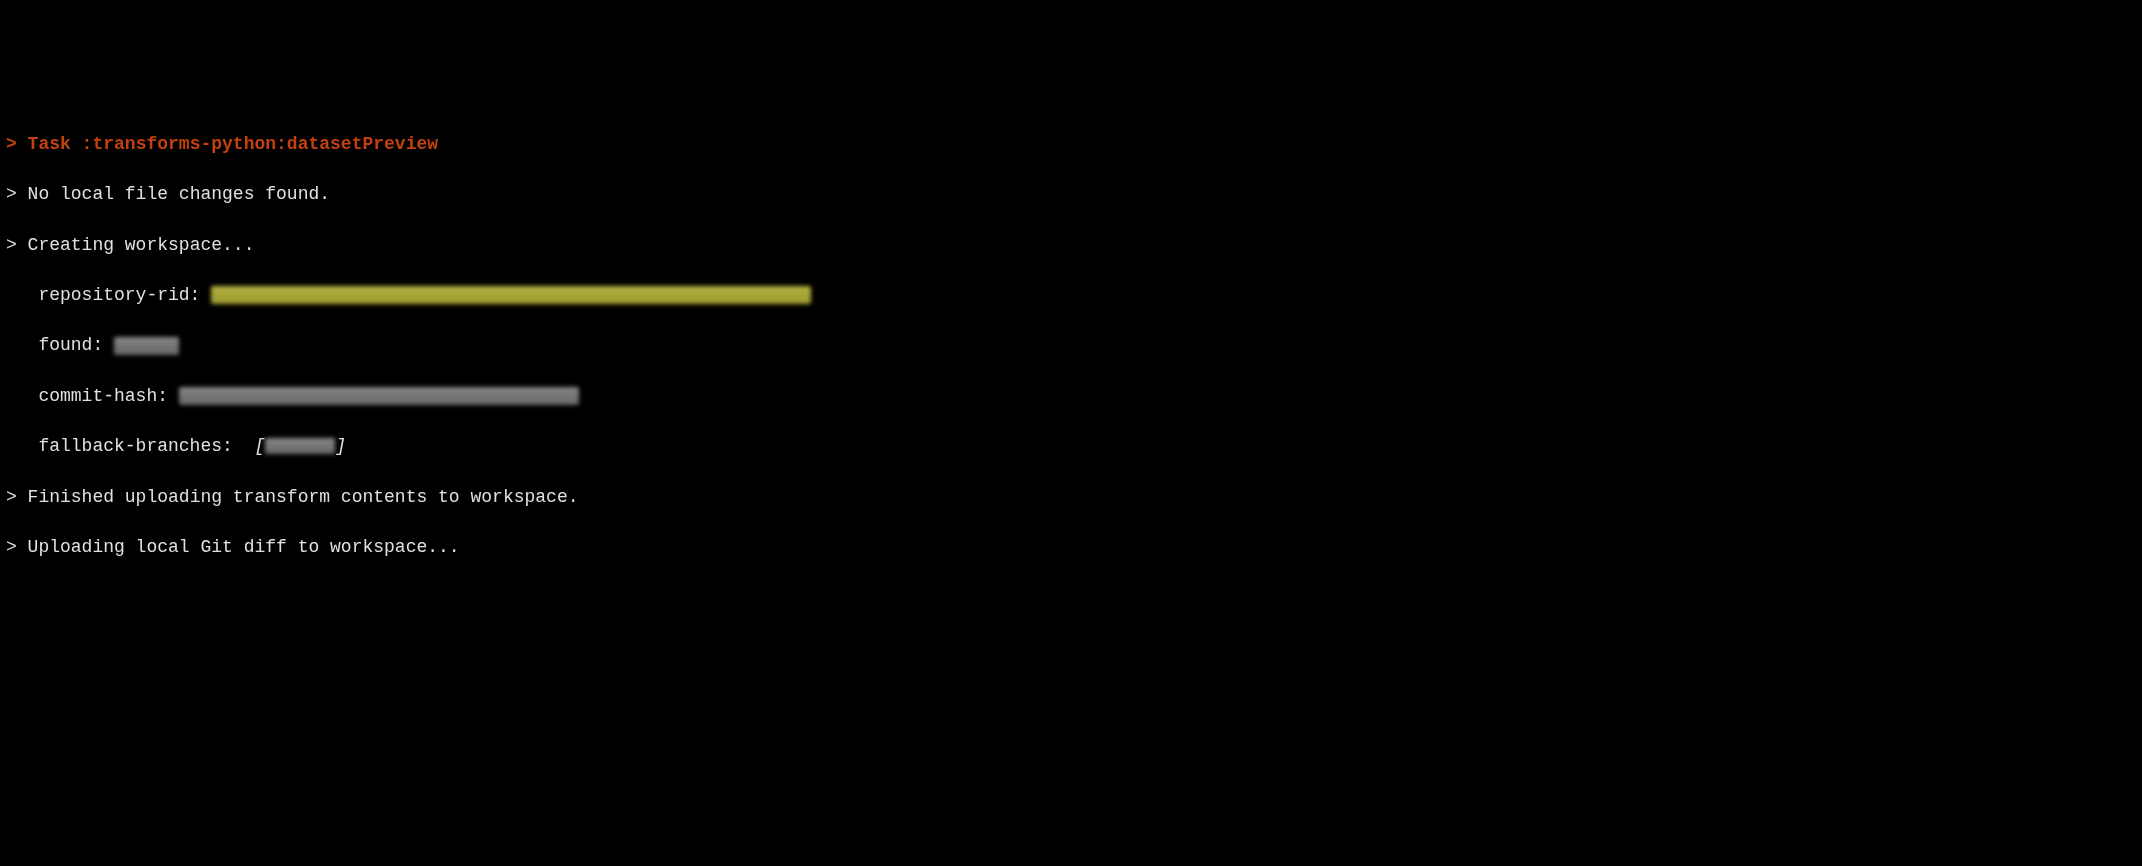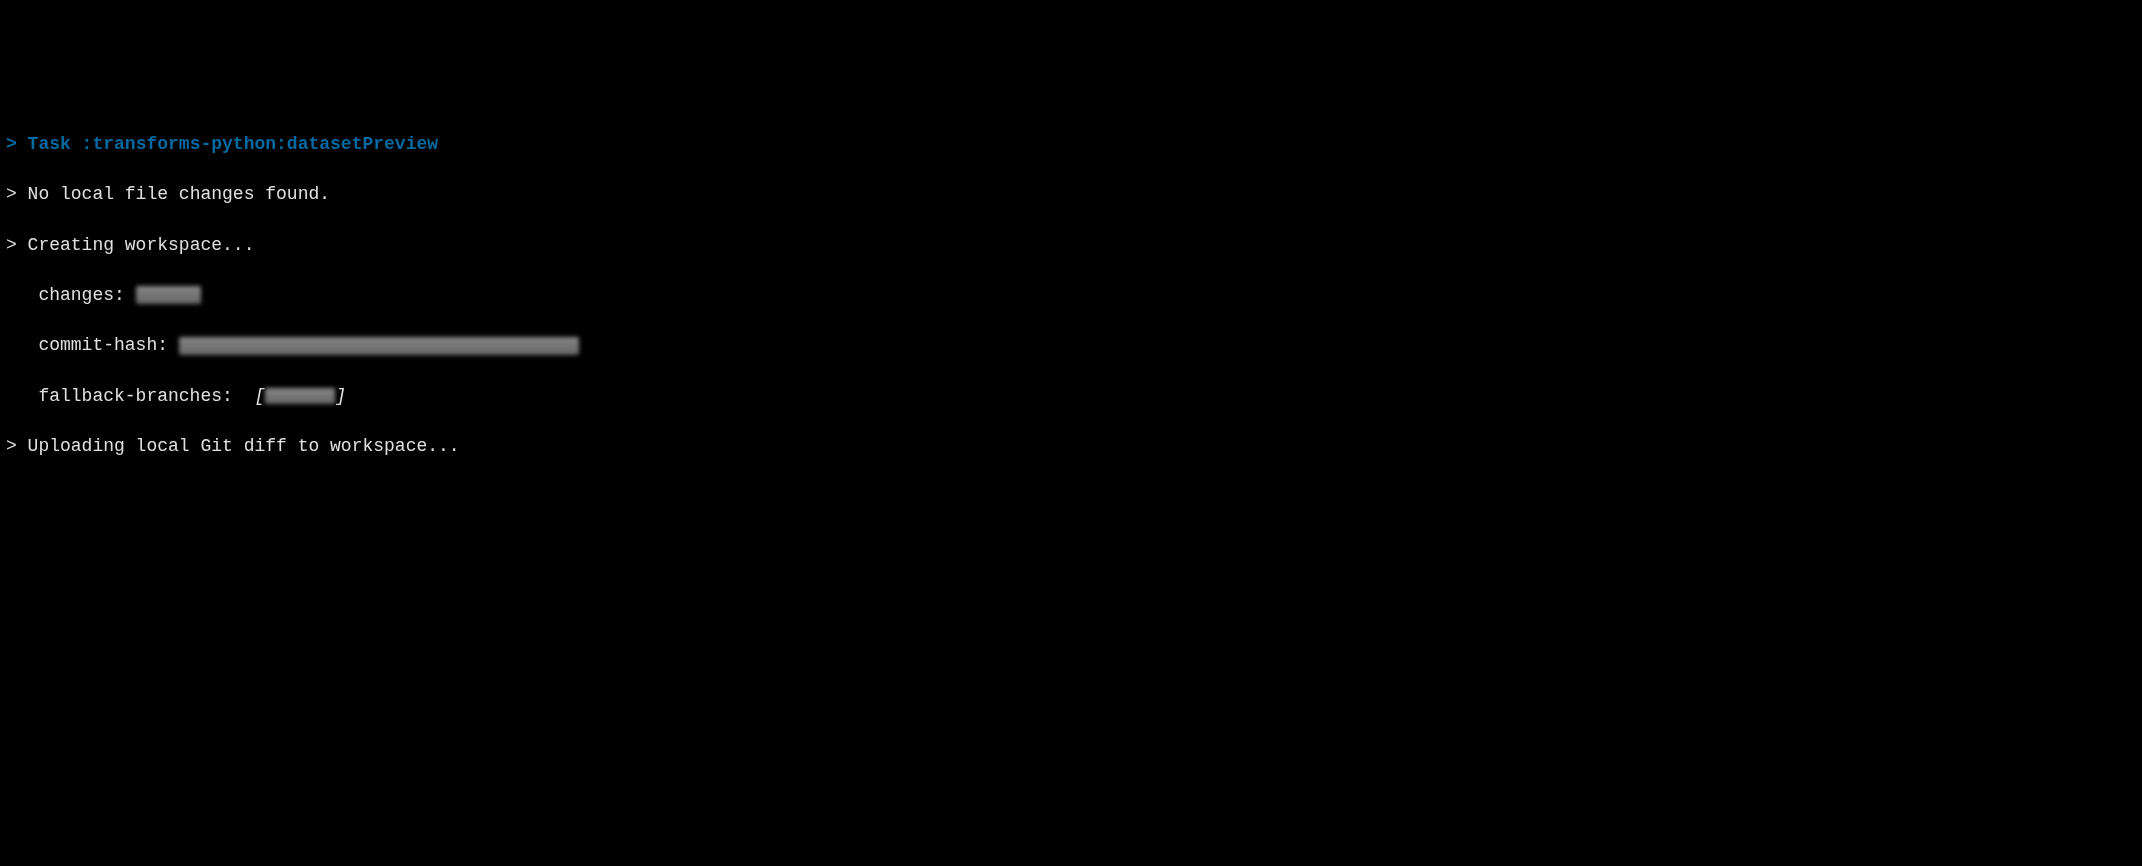"> Task :transforms-python:datasetPreview" .task-header { color: #0369a1 -> #c2410c }
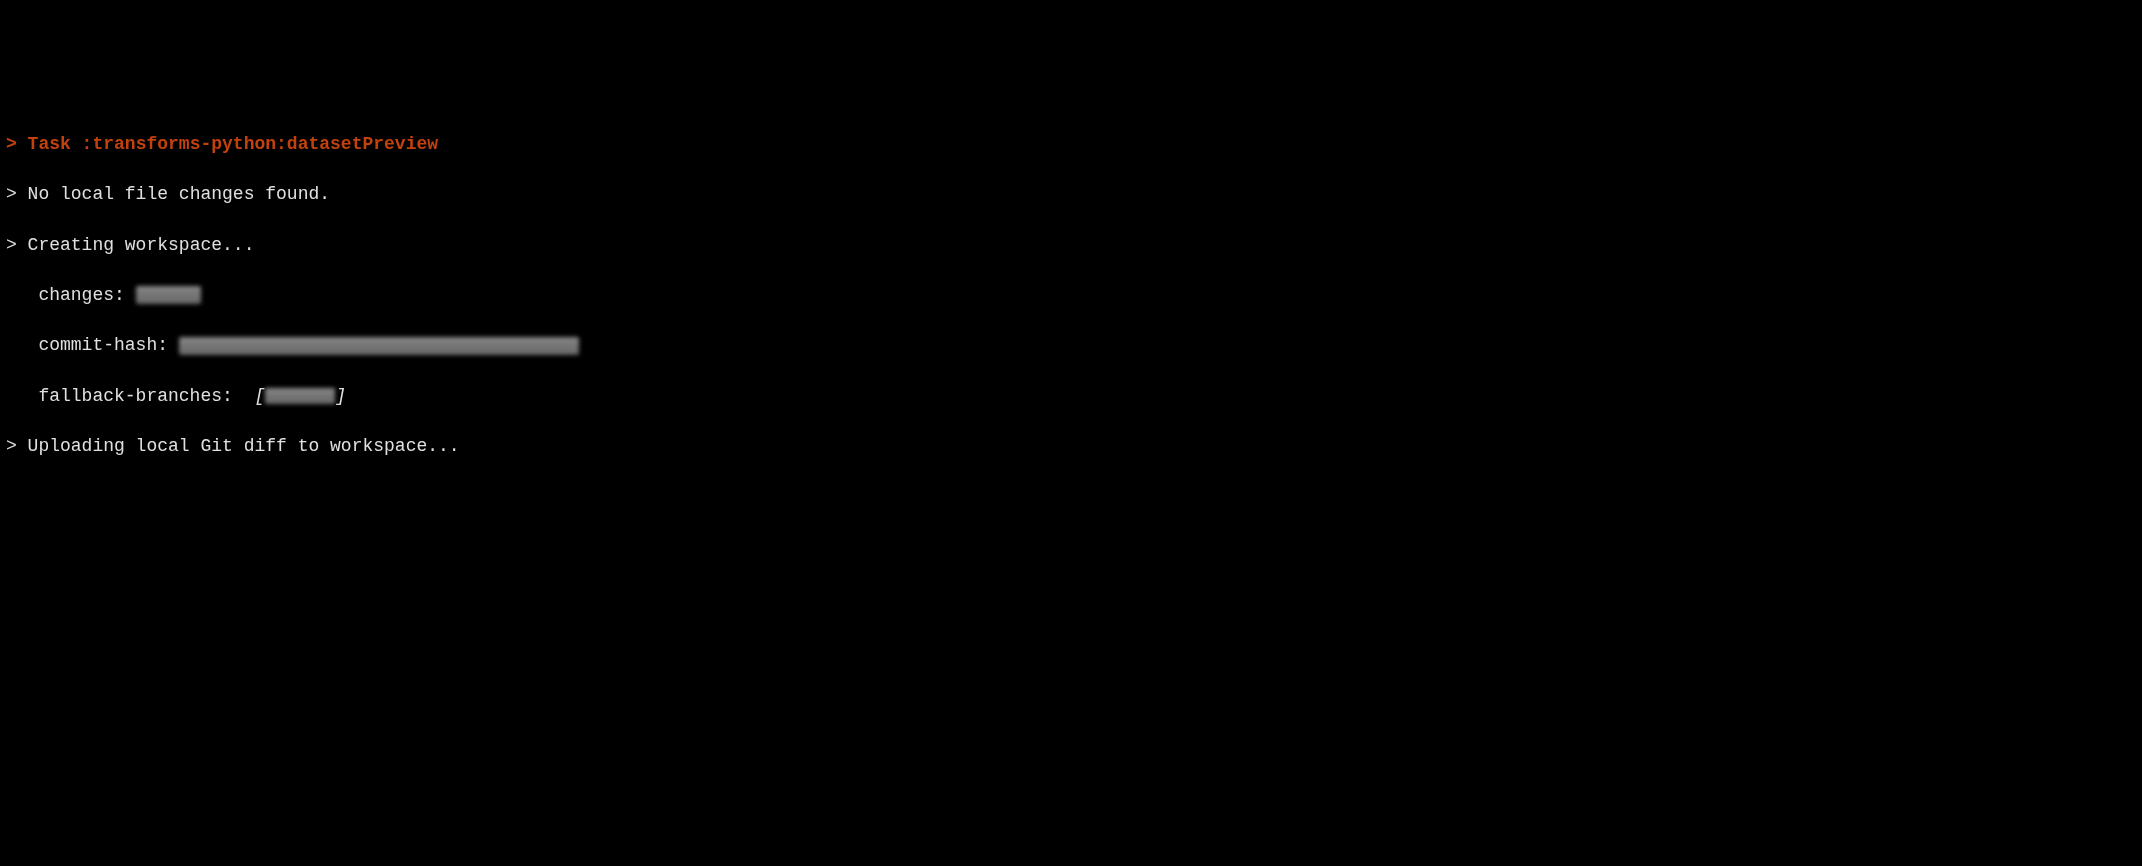"repository-rid:" span.terminal-line { html: none -> <span><span>repository-rid: </span><span></span></span> }
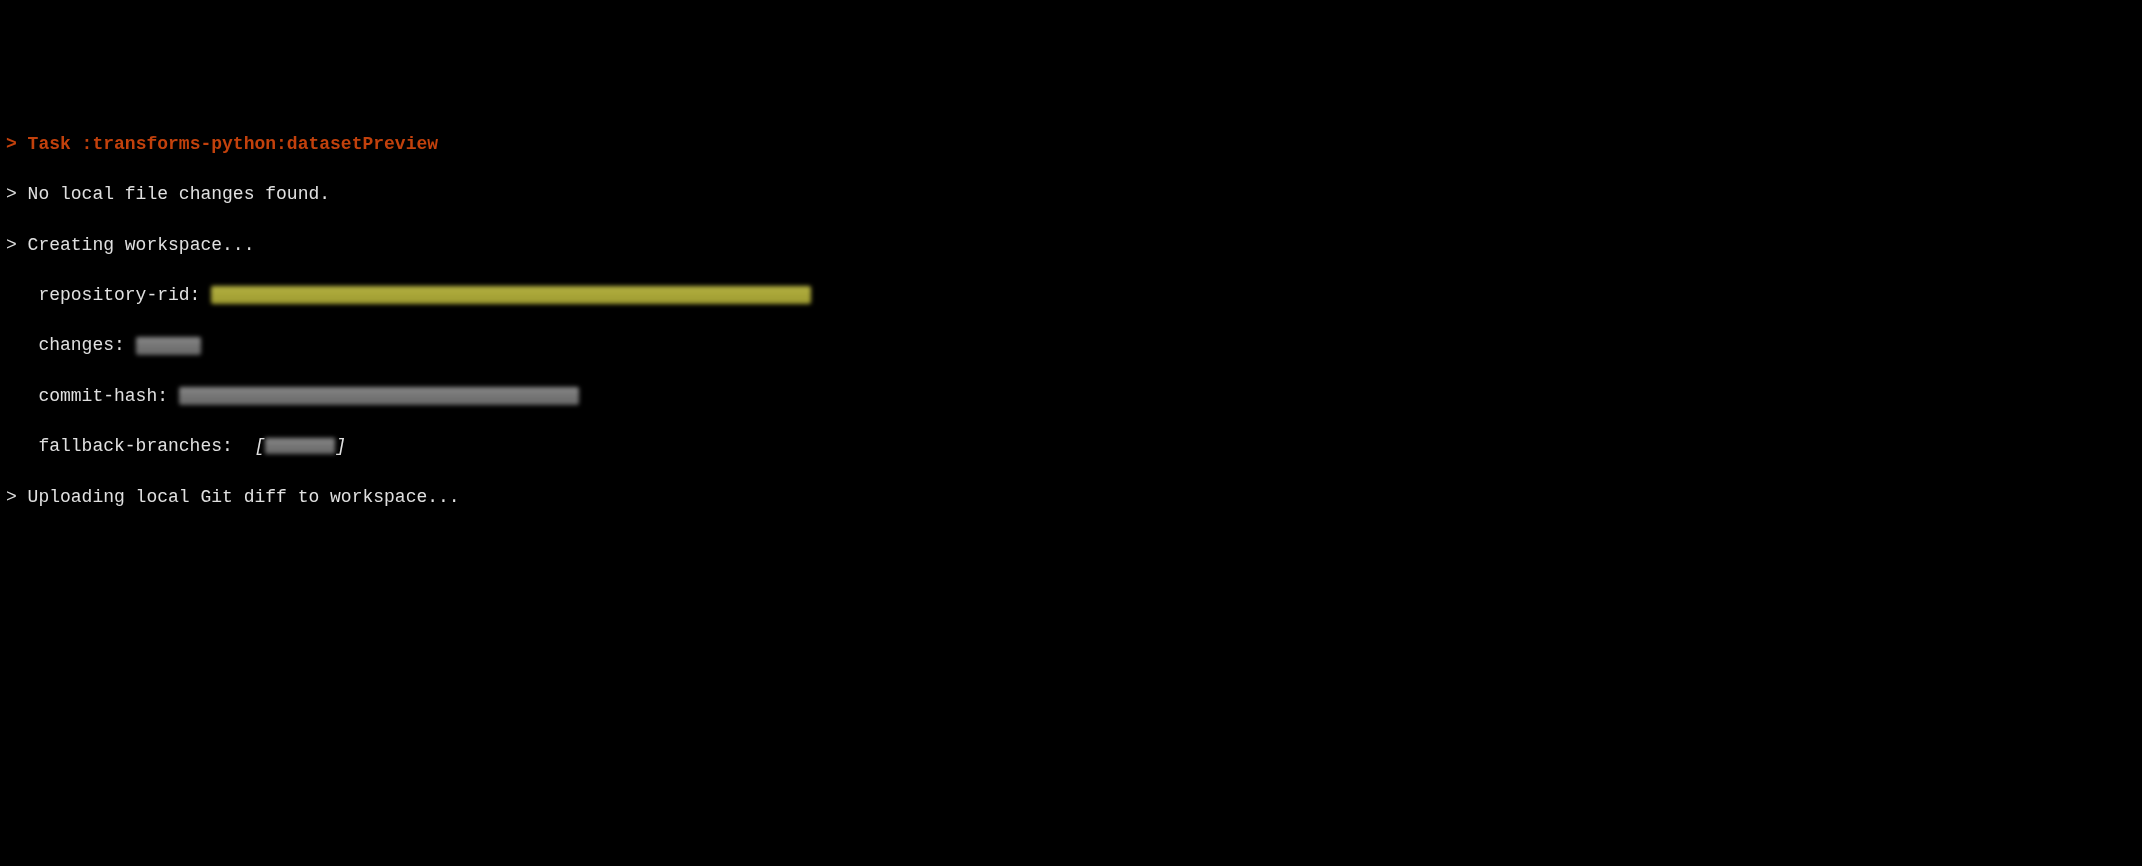"changes:" span { text: changes -> found }
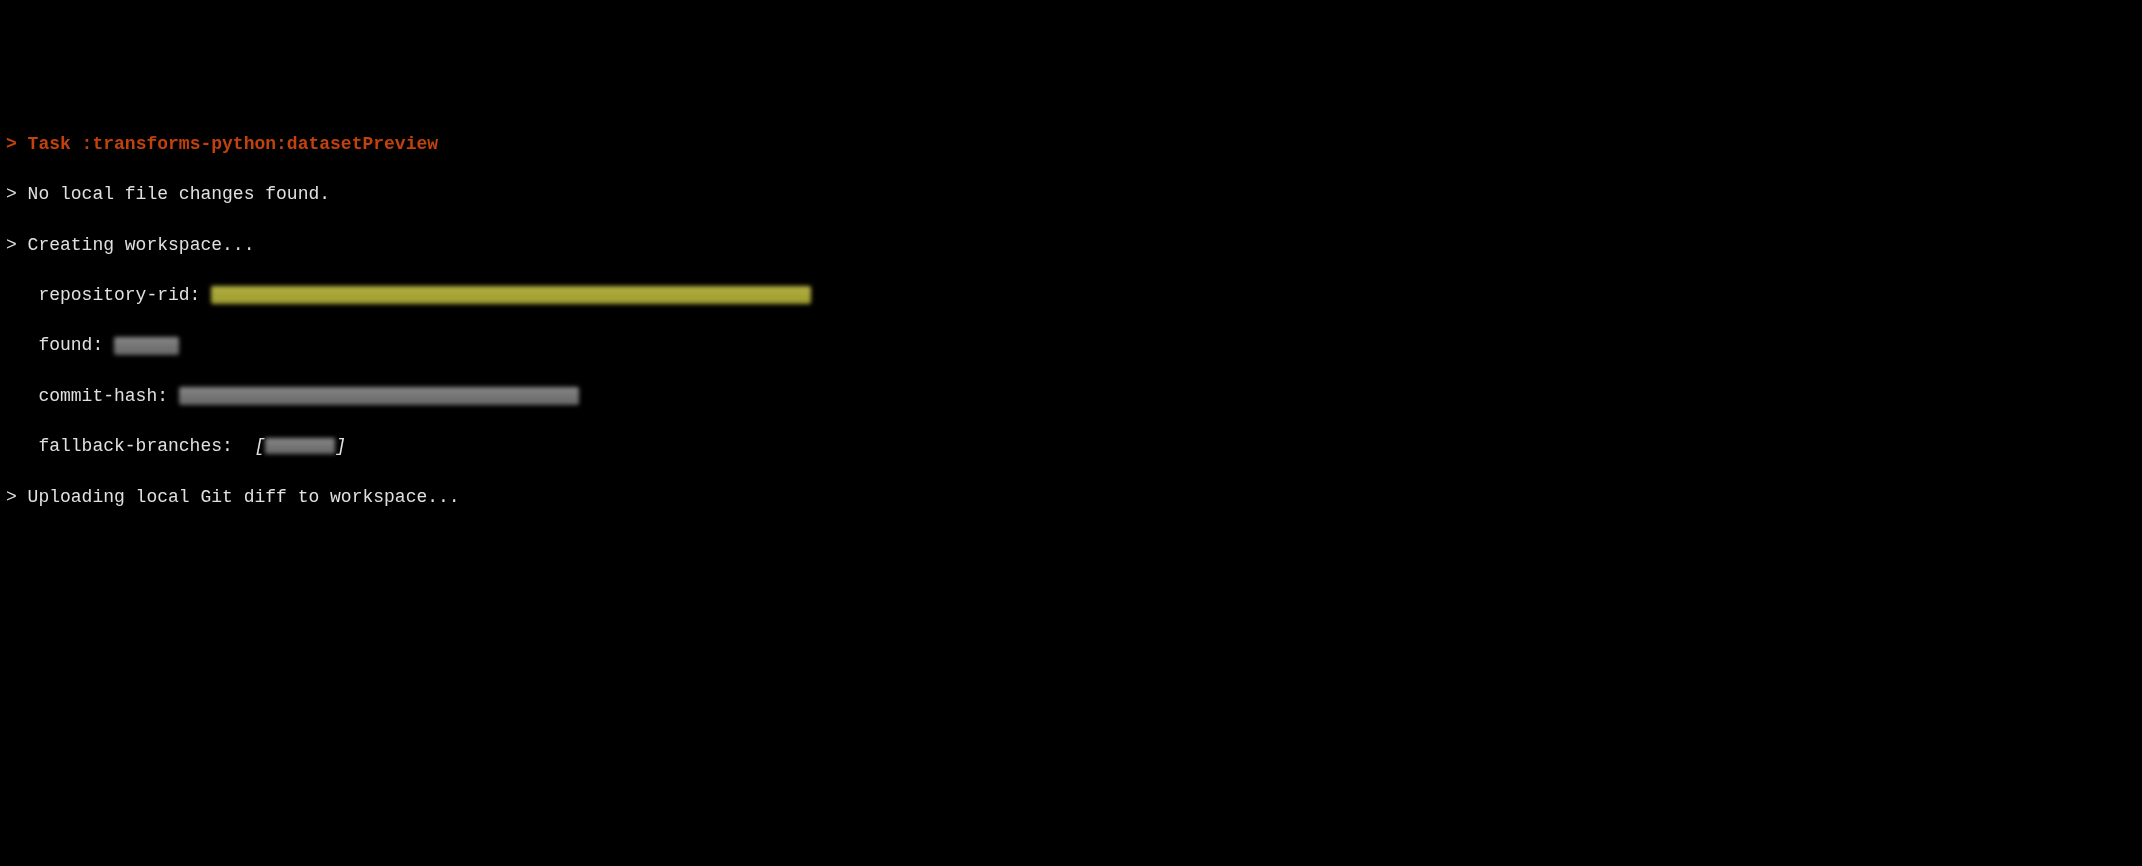"> Finished uploading transform contents" span.terminal-line { html: none -> <span>&gt; Finished uploading transform contents to workspace.</span> }
